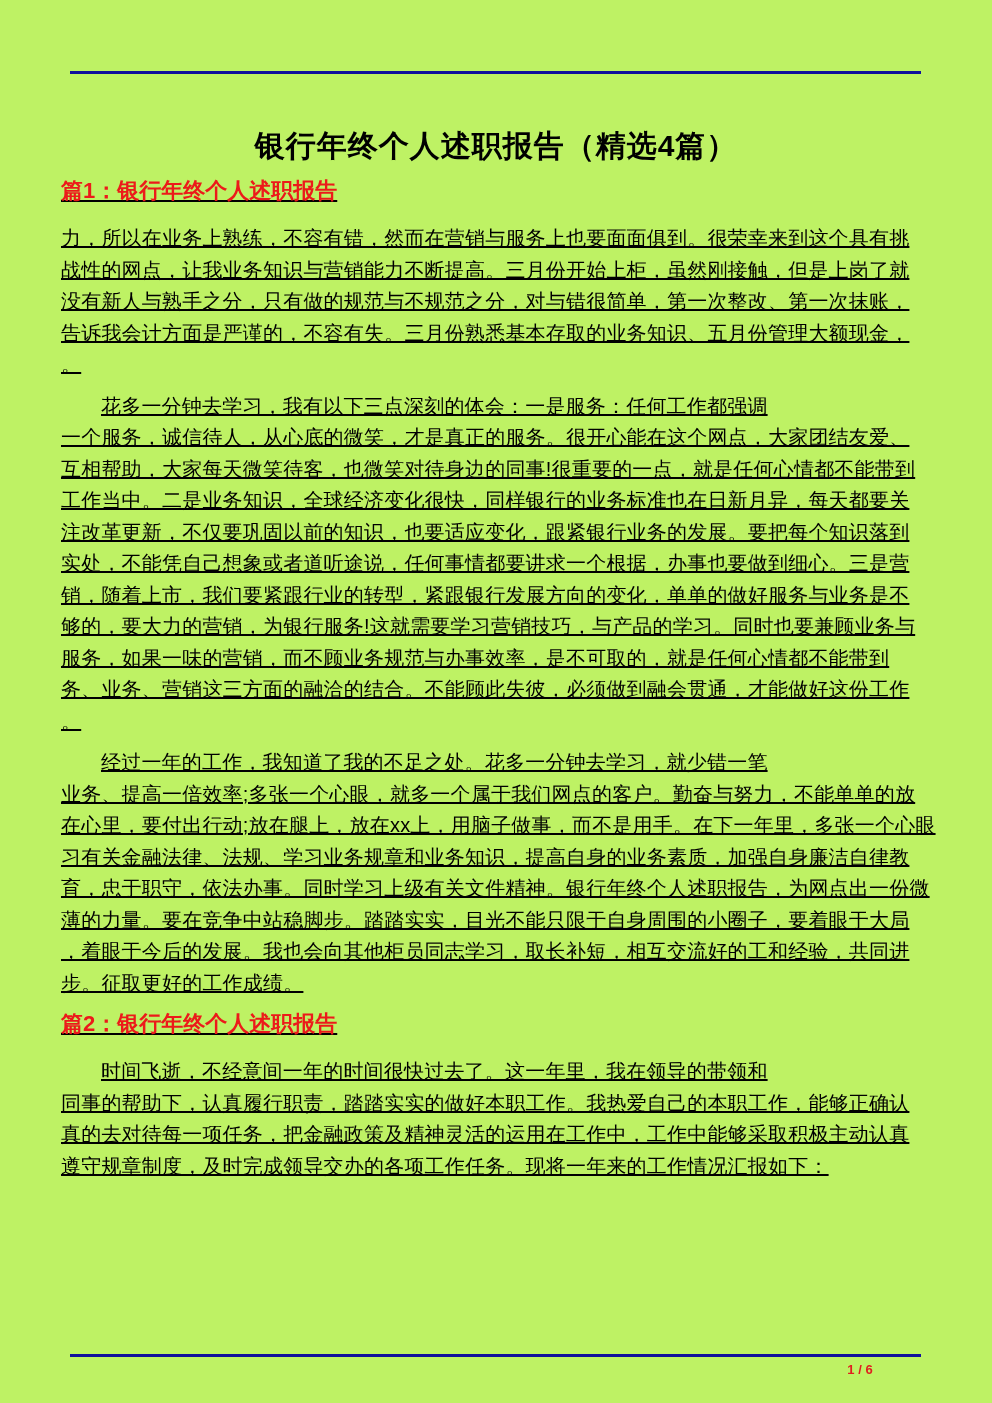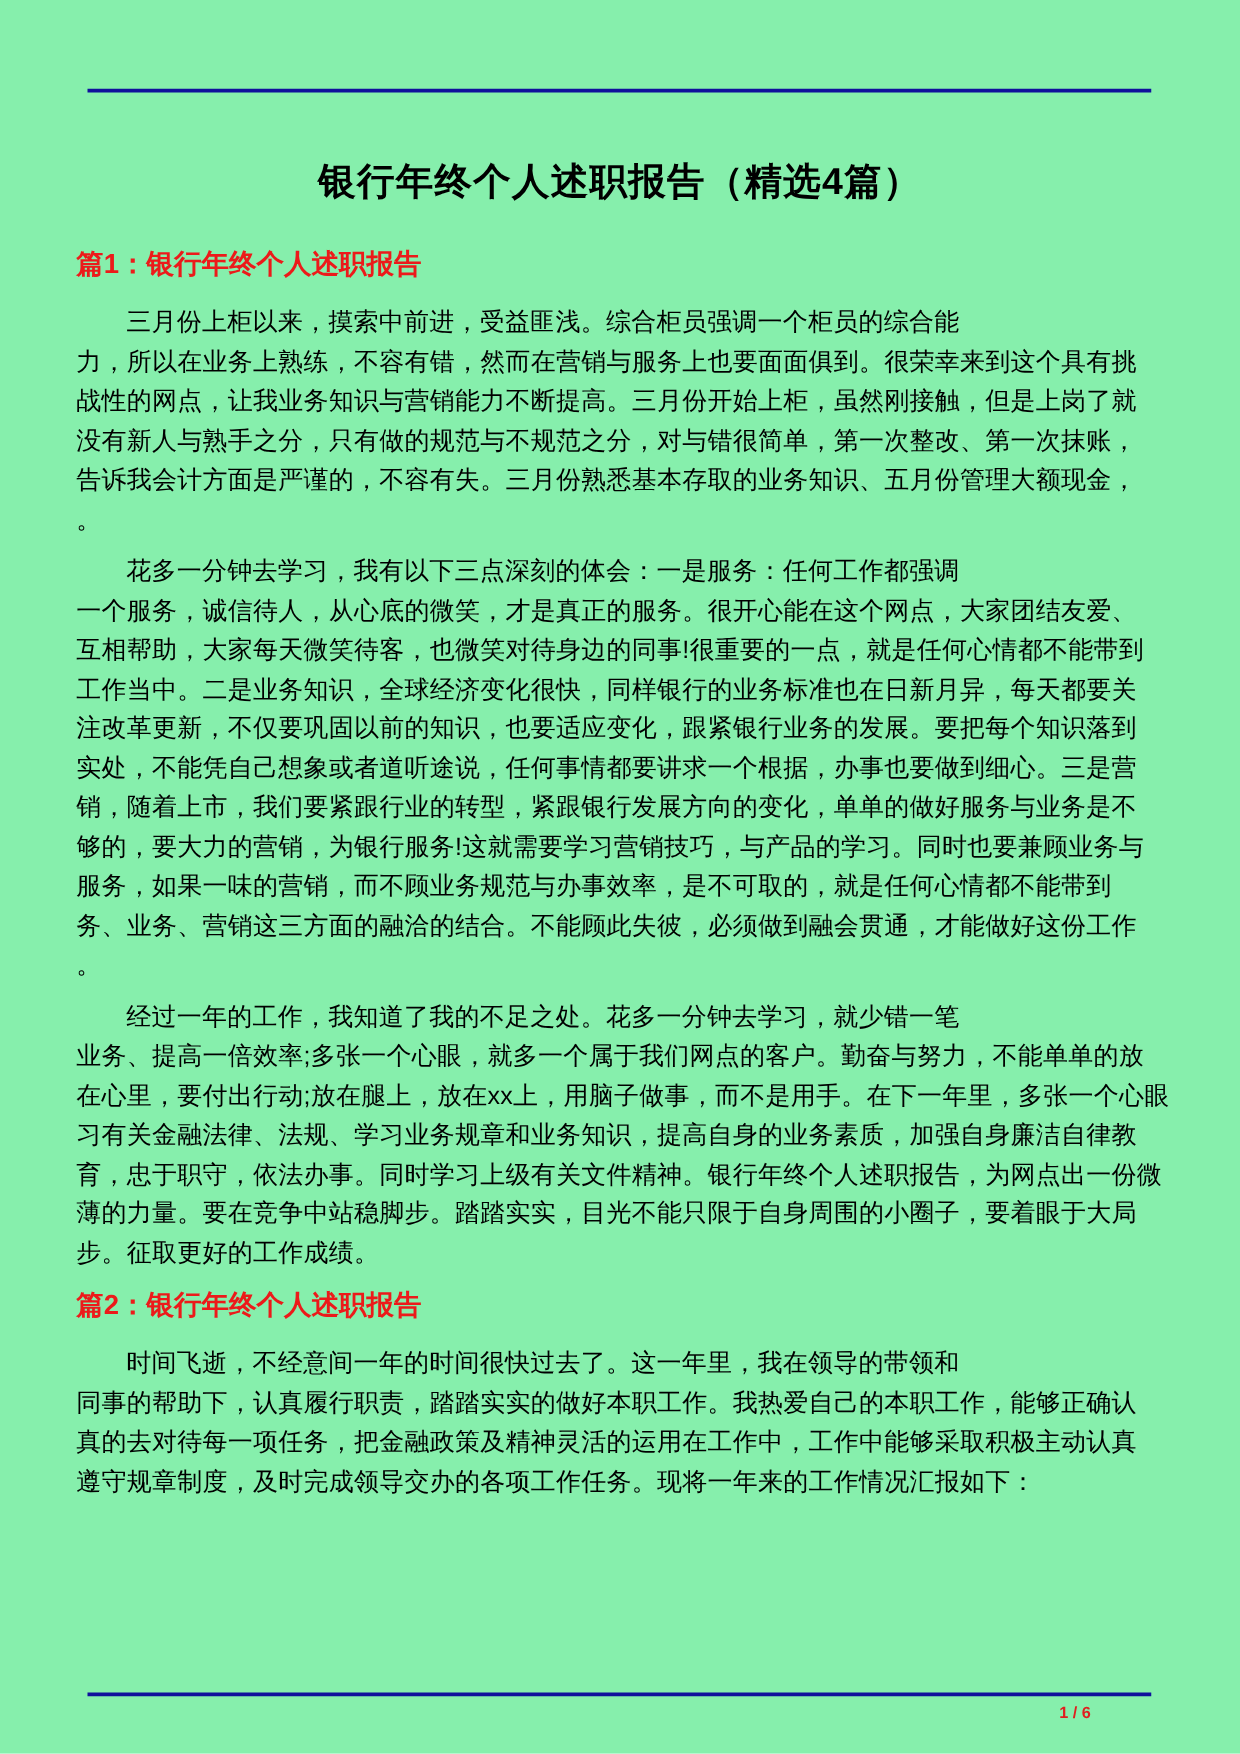"银行年终个人述职报告（精选4篇）" .page { background: #86efac -> #bef264 }
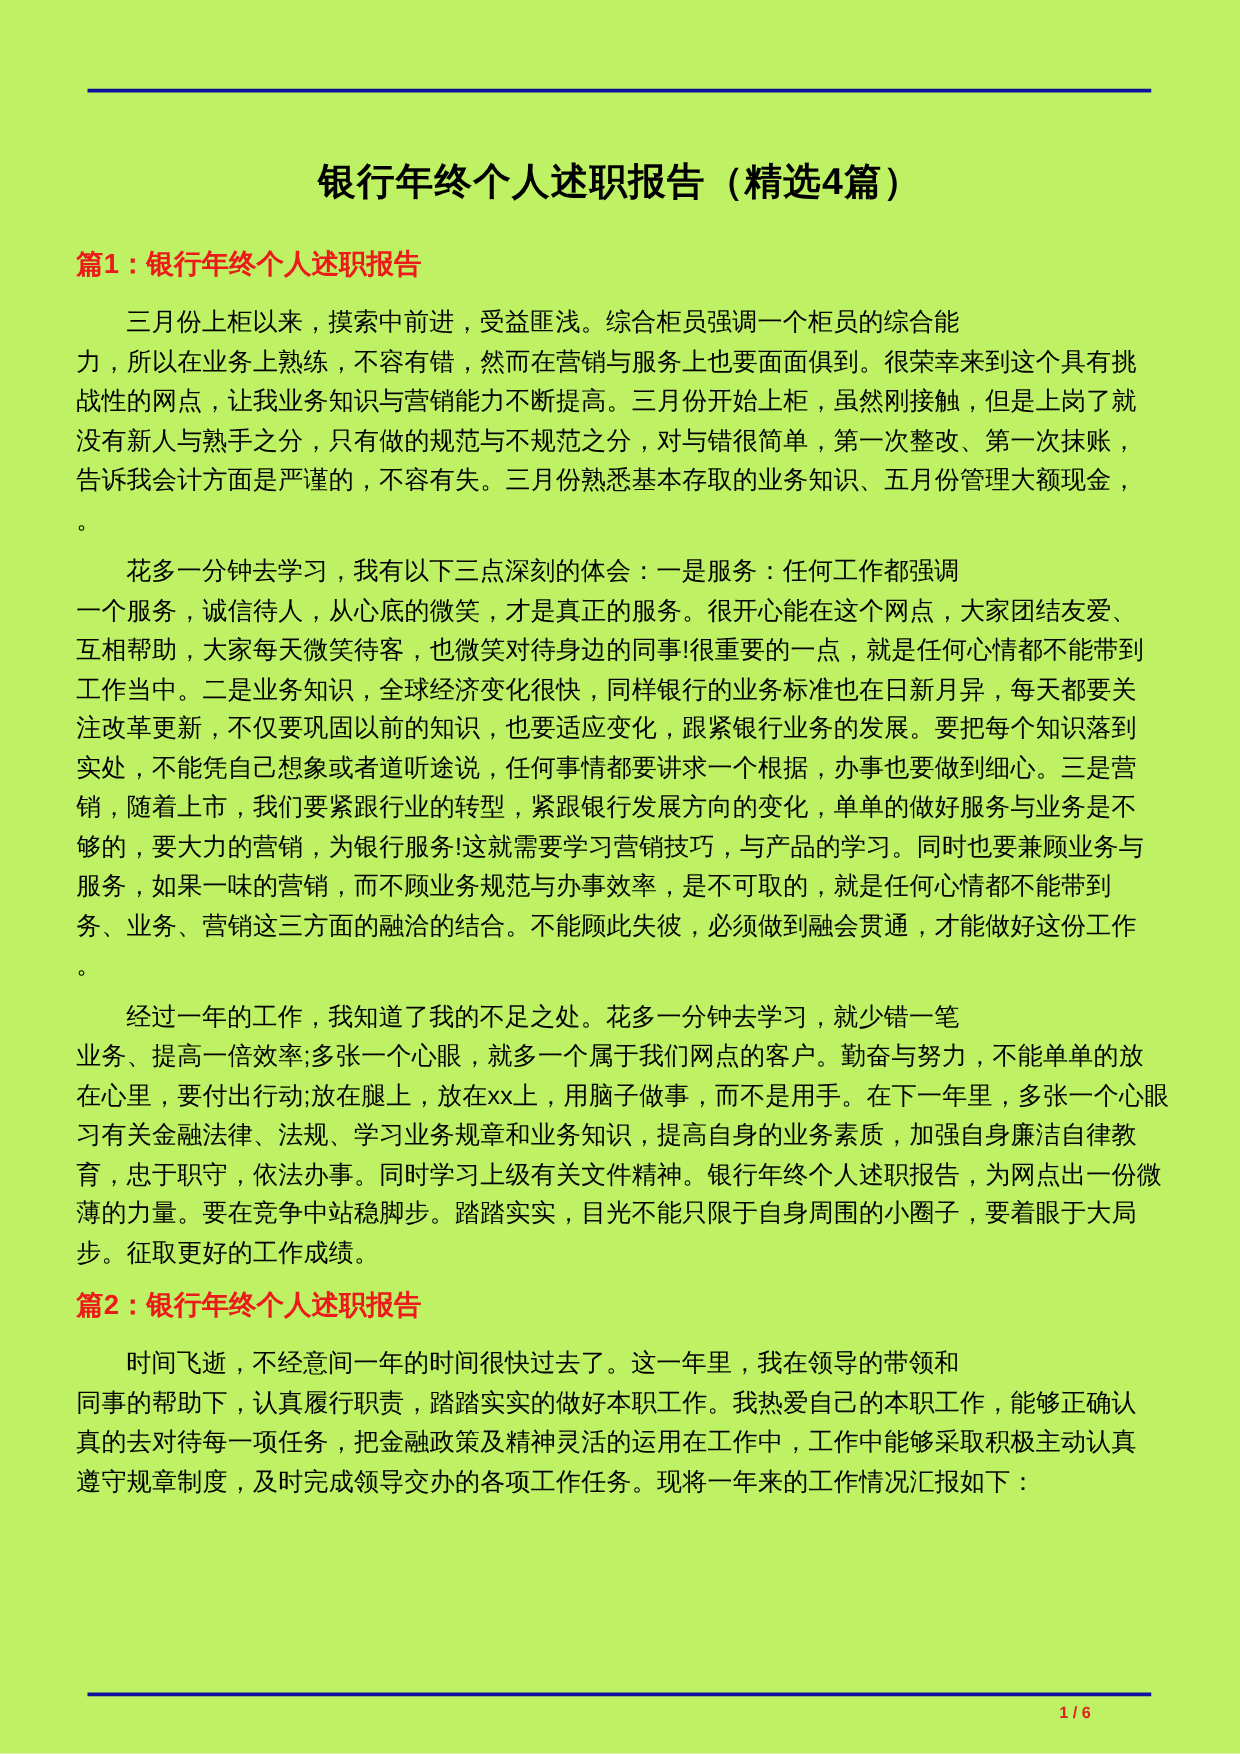"篇1：银行年终个人述职报告" .sections { text-decoration: none -> underline; top: 196px -> 176px }
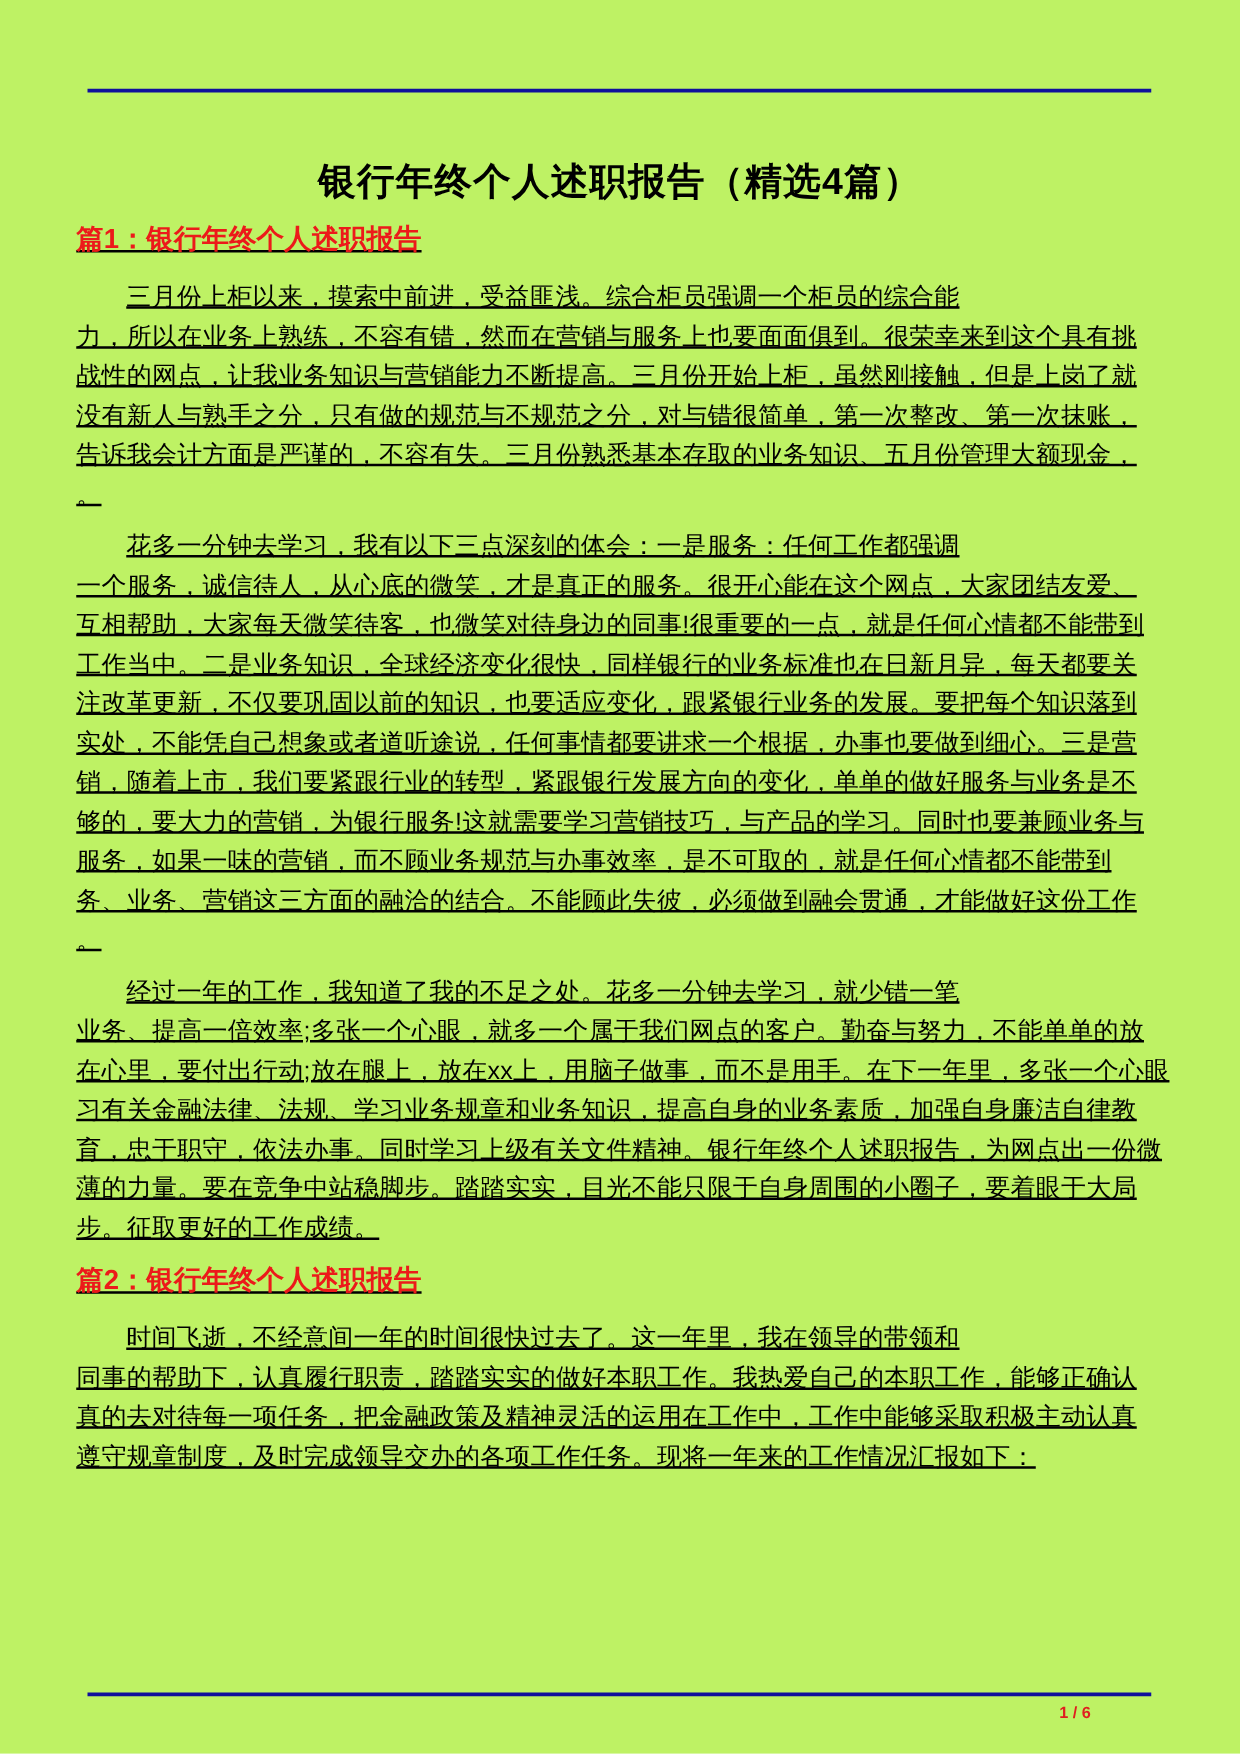"三月份上柜以来，摸索中前进，受益匪浅。综合柜员强调一个柜员的综合能" div.line { html: <div>三月份上柜以来，摸索中前进，受益匪浅。综合柜员强调一个柜员的综合能</div> -> none }
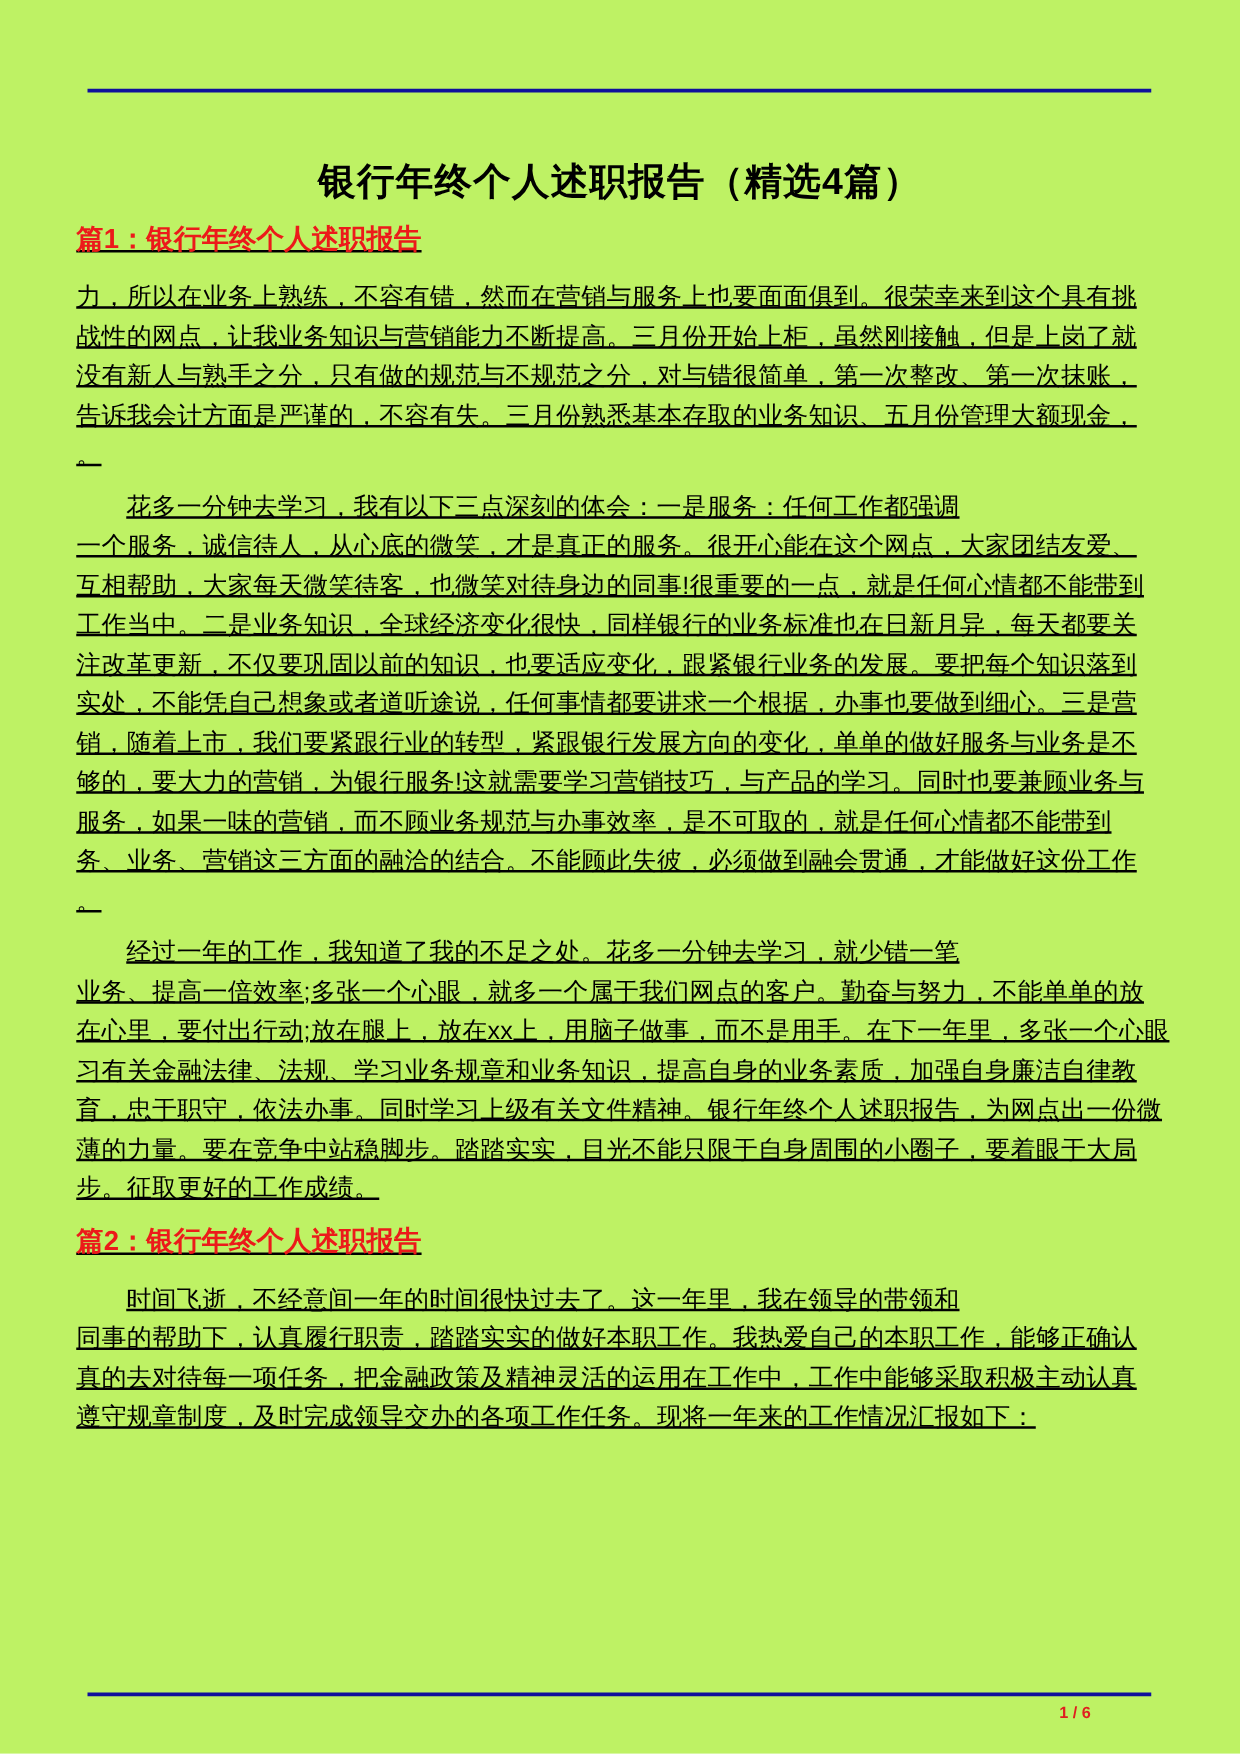"，着眼于今后的发展。我也会向其他柜员同志学习，取长补短，相互交流好的工和经验，共" div.line { html: none -> <div>，着眼于今后的发展。我也会向其他柜员同志学习，取长补短，相互交流好的工和经验，共同进</div> }
